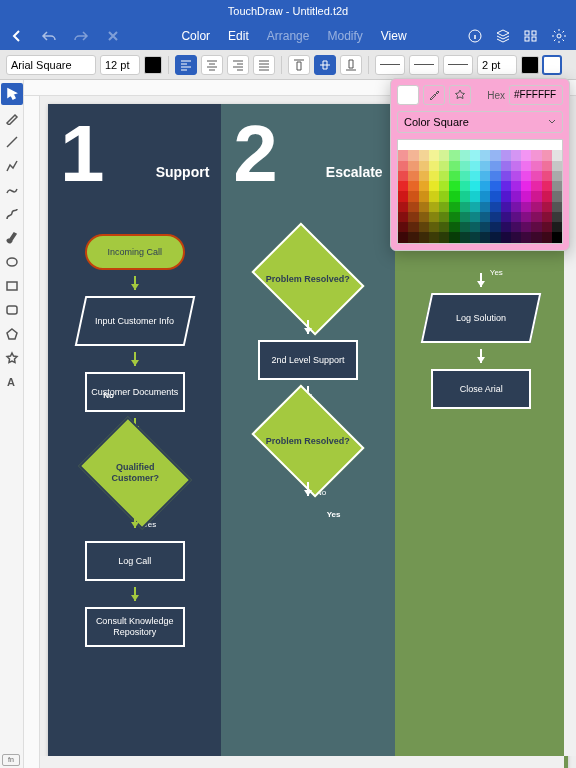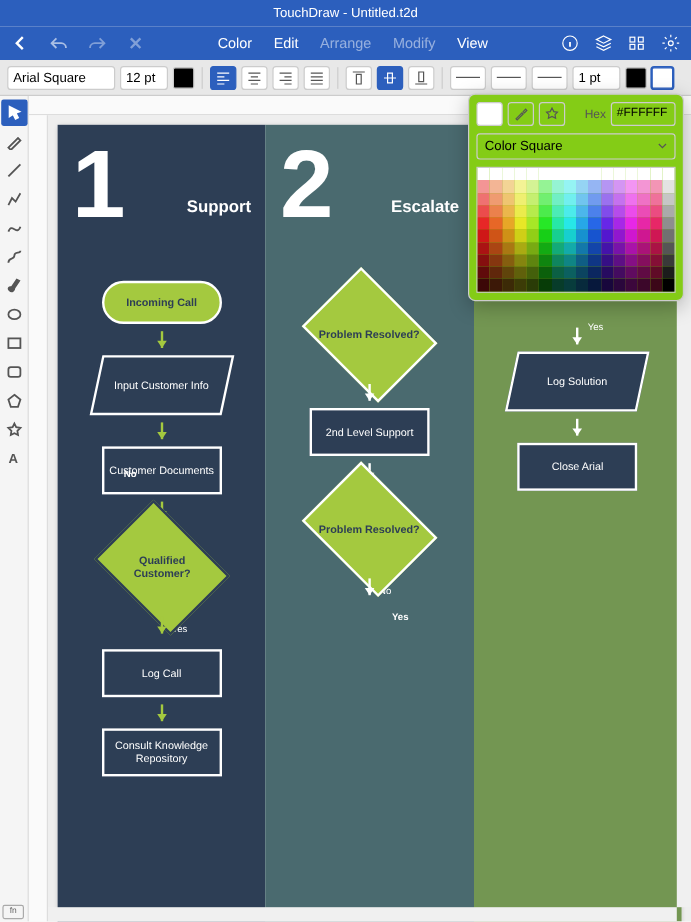"1 pt" div.pt-input { text: 1 -> 2 }
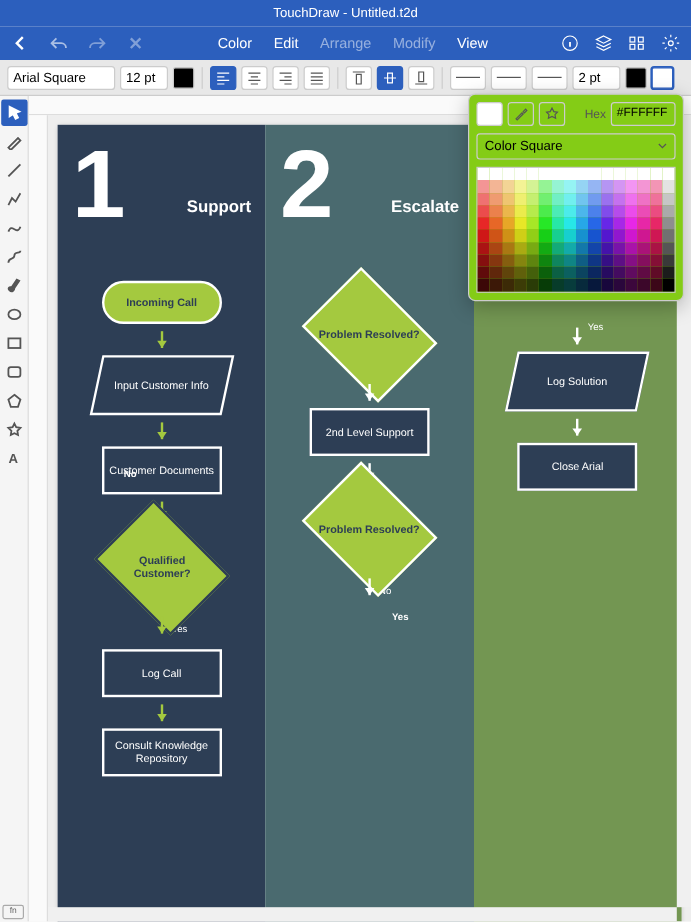"Hex" .colorpicker { background: #84cc16 -> #f9a8d4 }
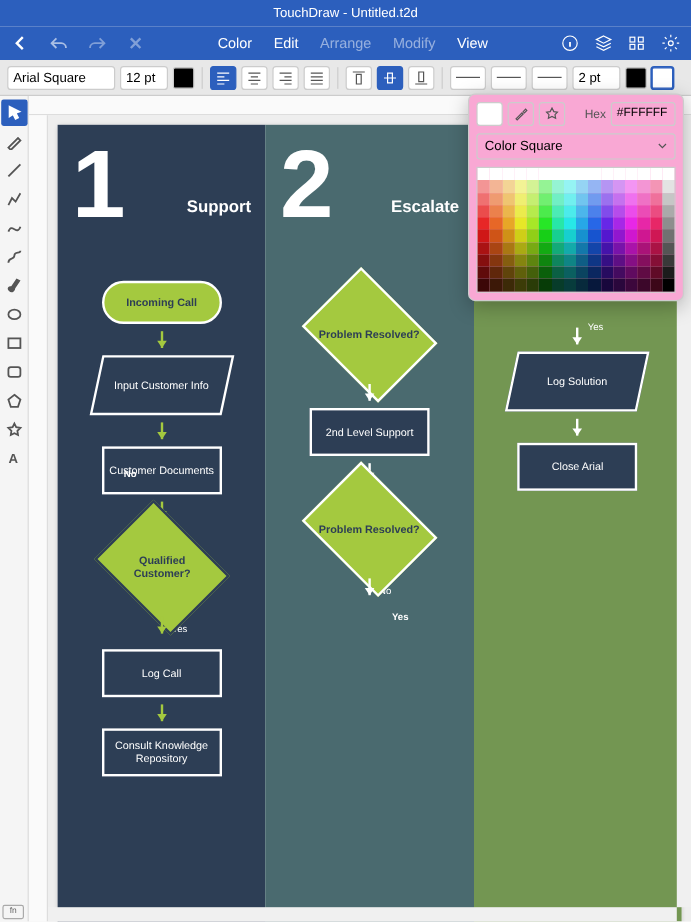"Incoming Call" .terminator { border: 2px solid #ffffff -> 2px solid #c2410c; font-weight: 700 -> 400 }
